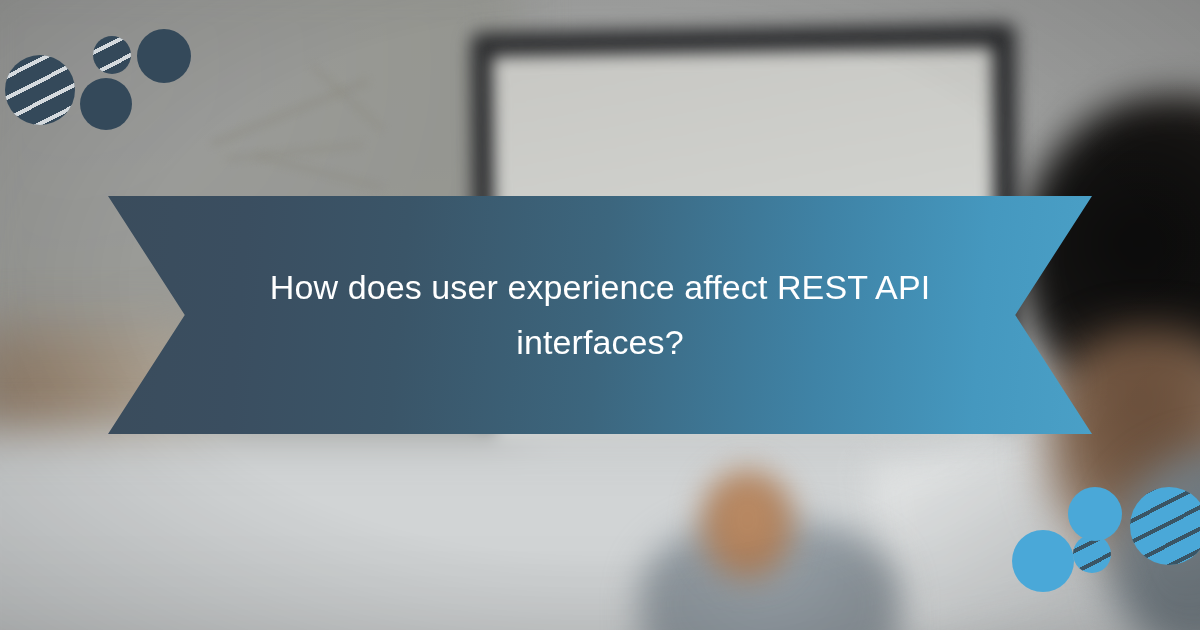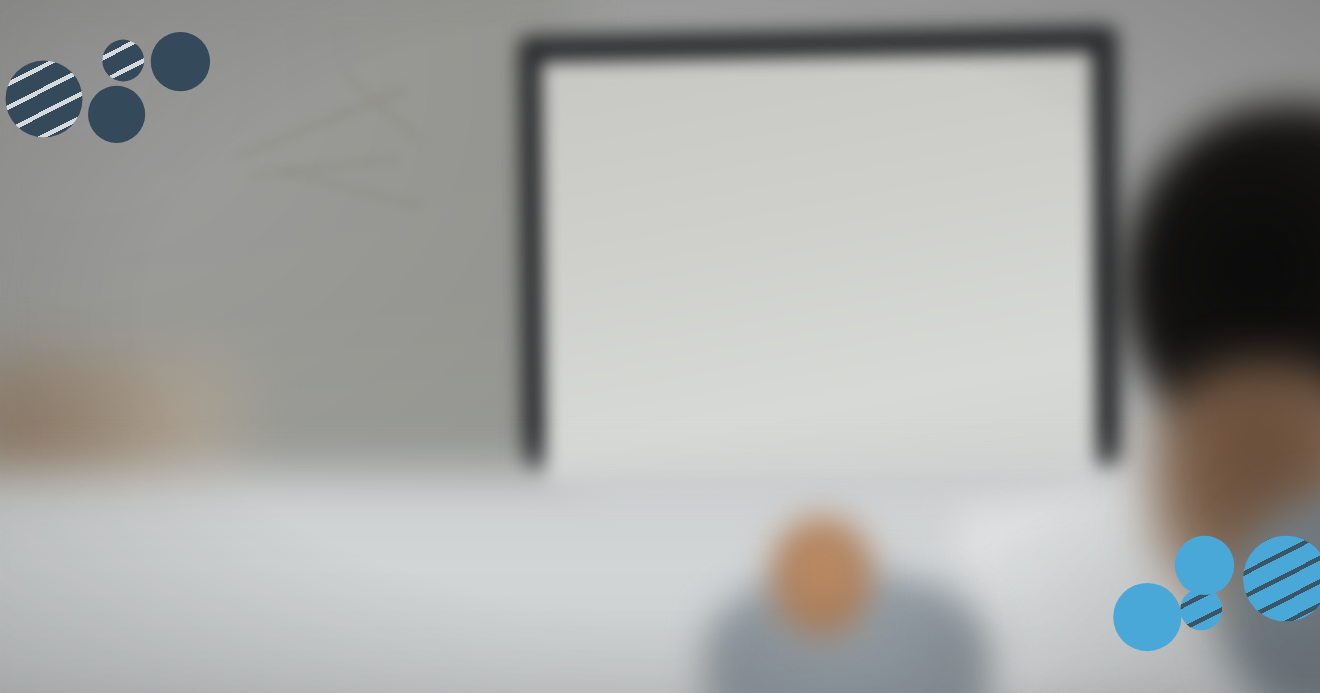"How does user experience affect" div { html: none -> <div> <div>How does user experience affect REST API interfaces?</div> </div> }
